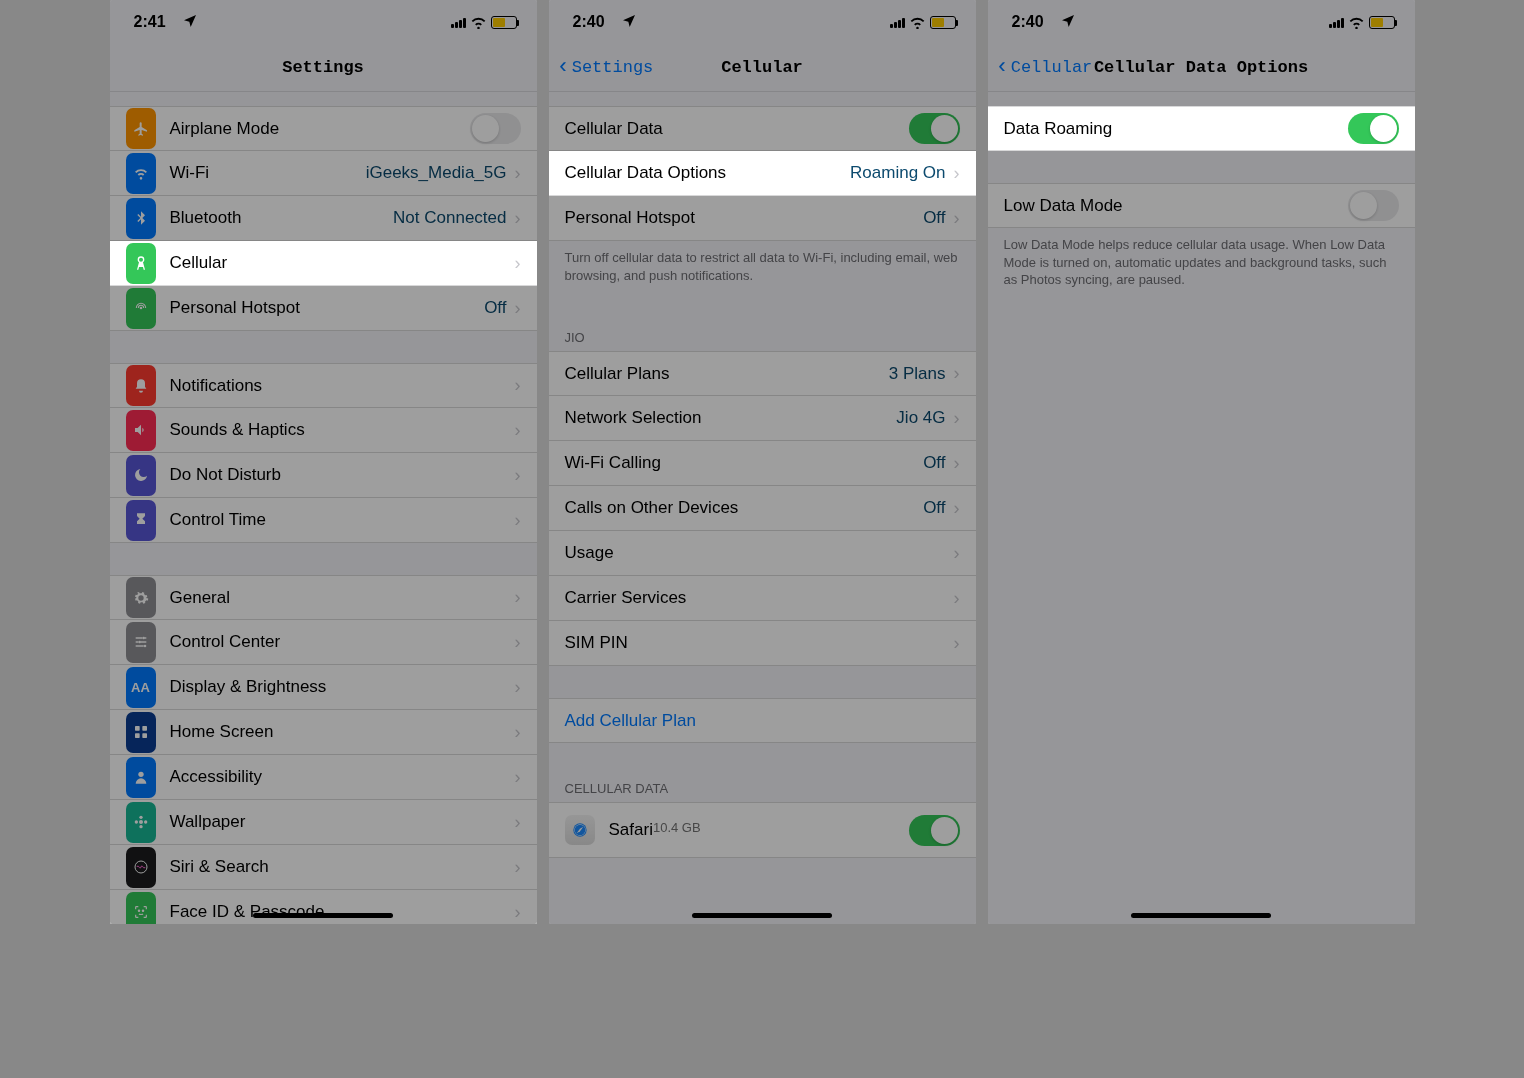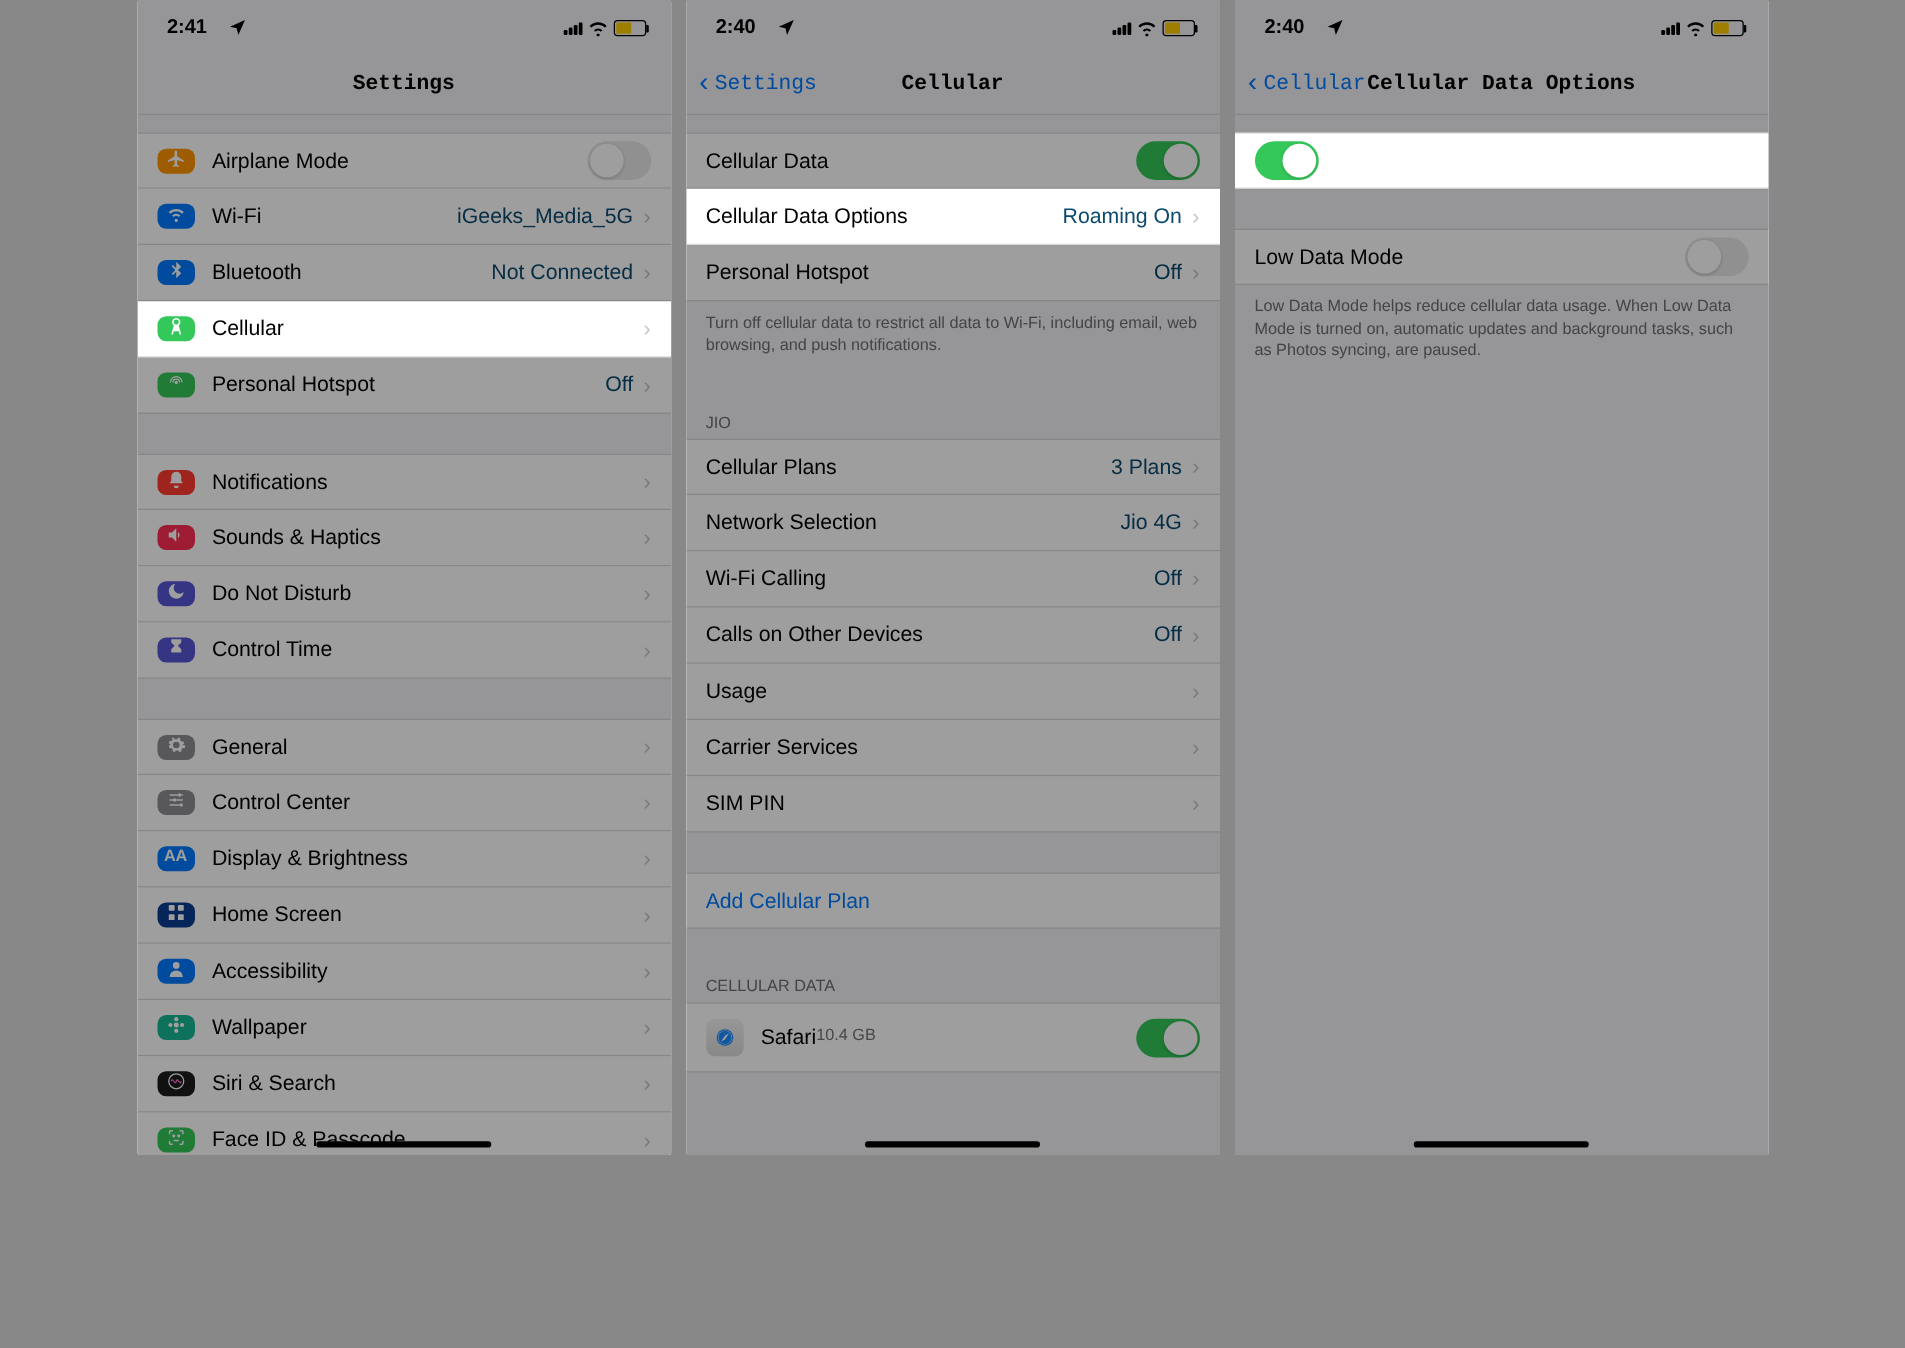"2:41" .status-left { align-items: center -> none }
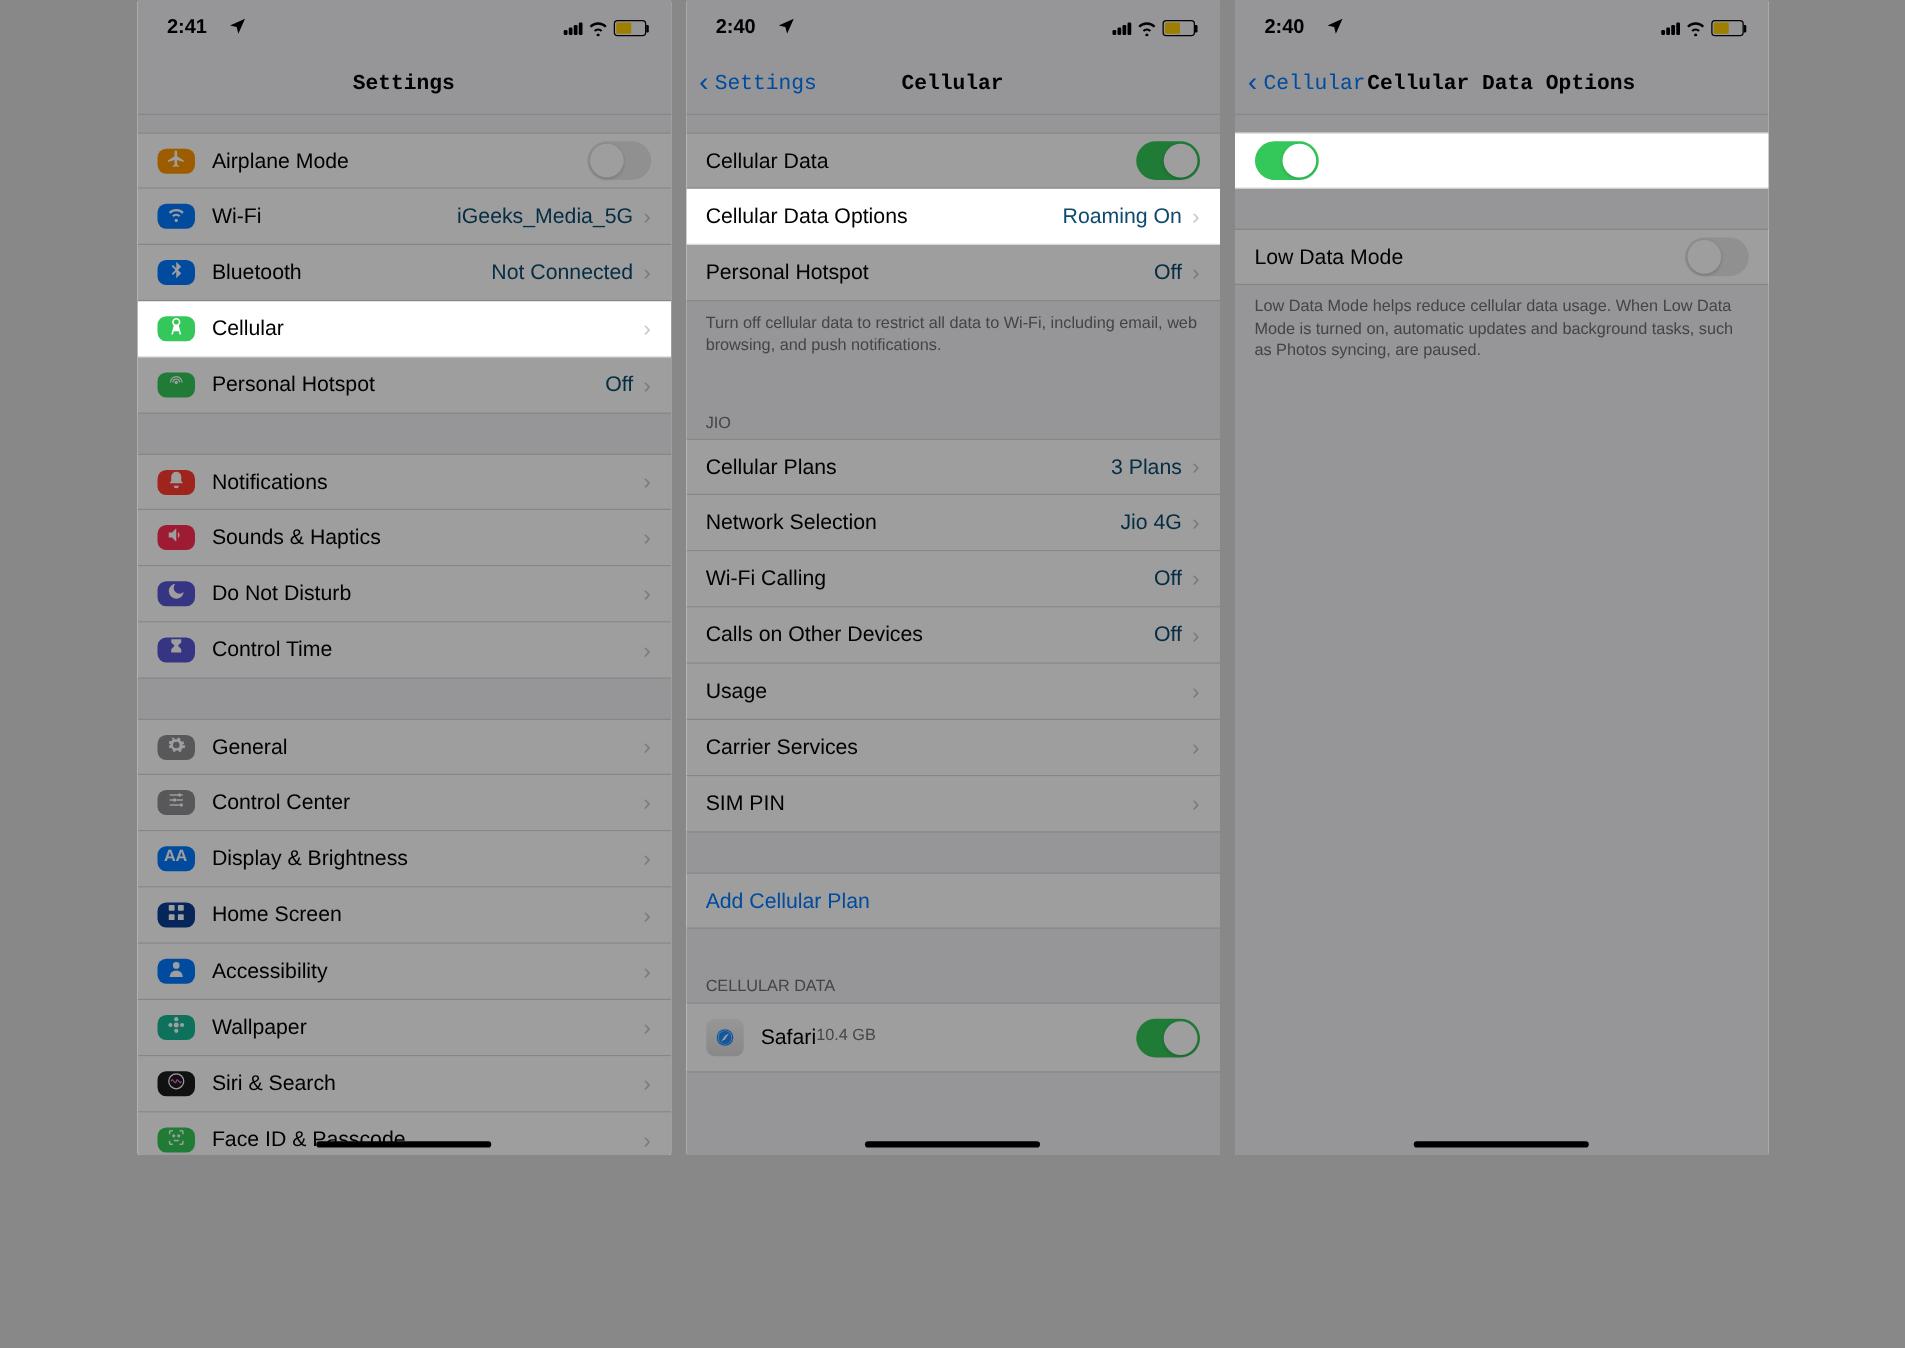"Data Roaming" span.label { html: none -> <span>Data Roaming</span> }
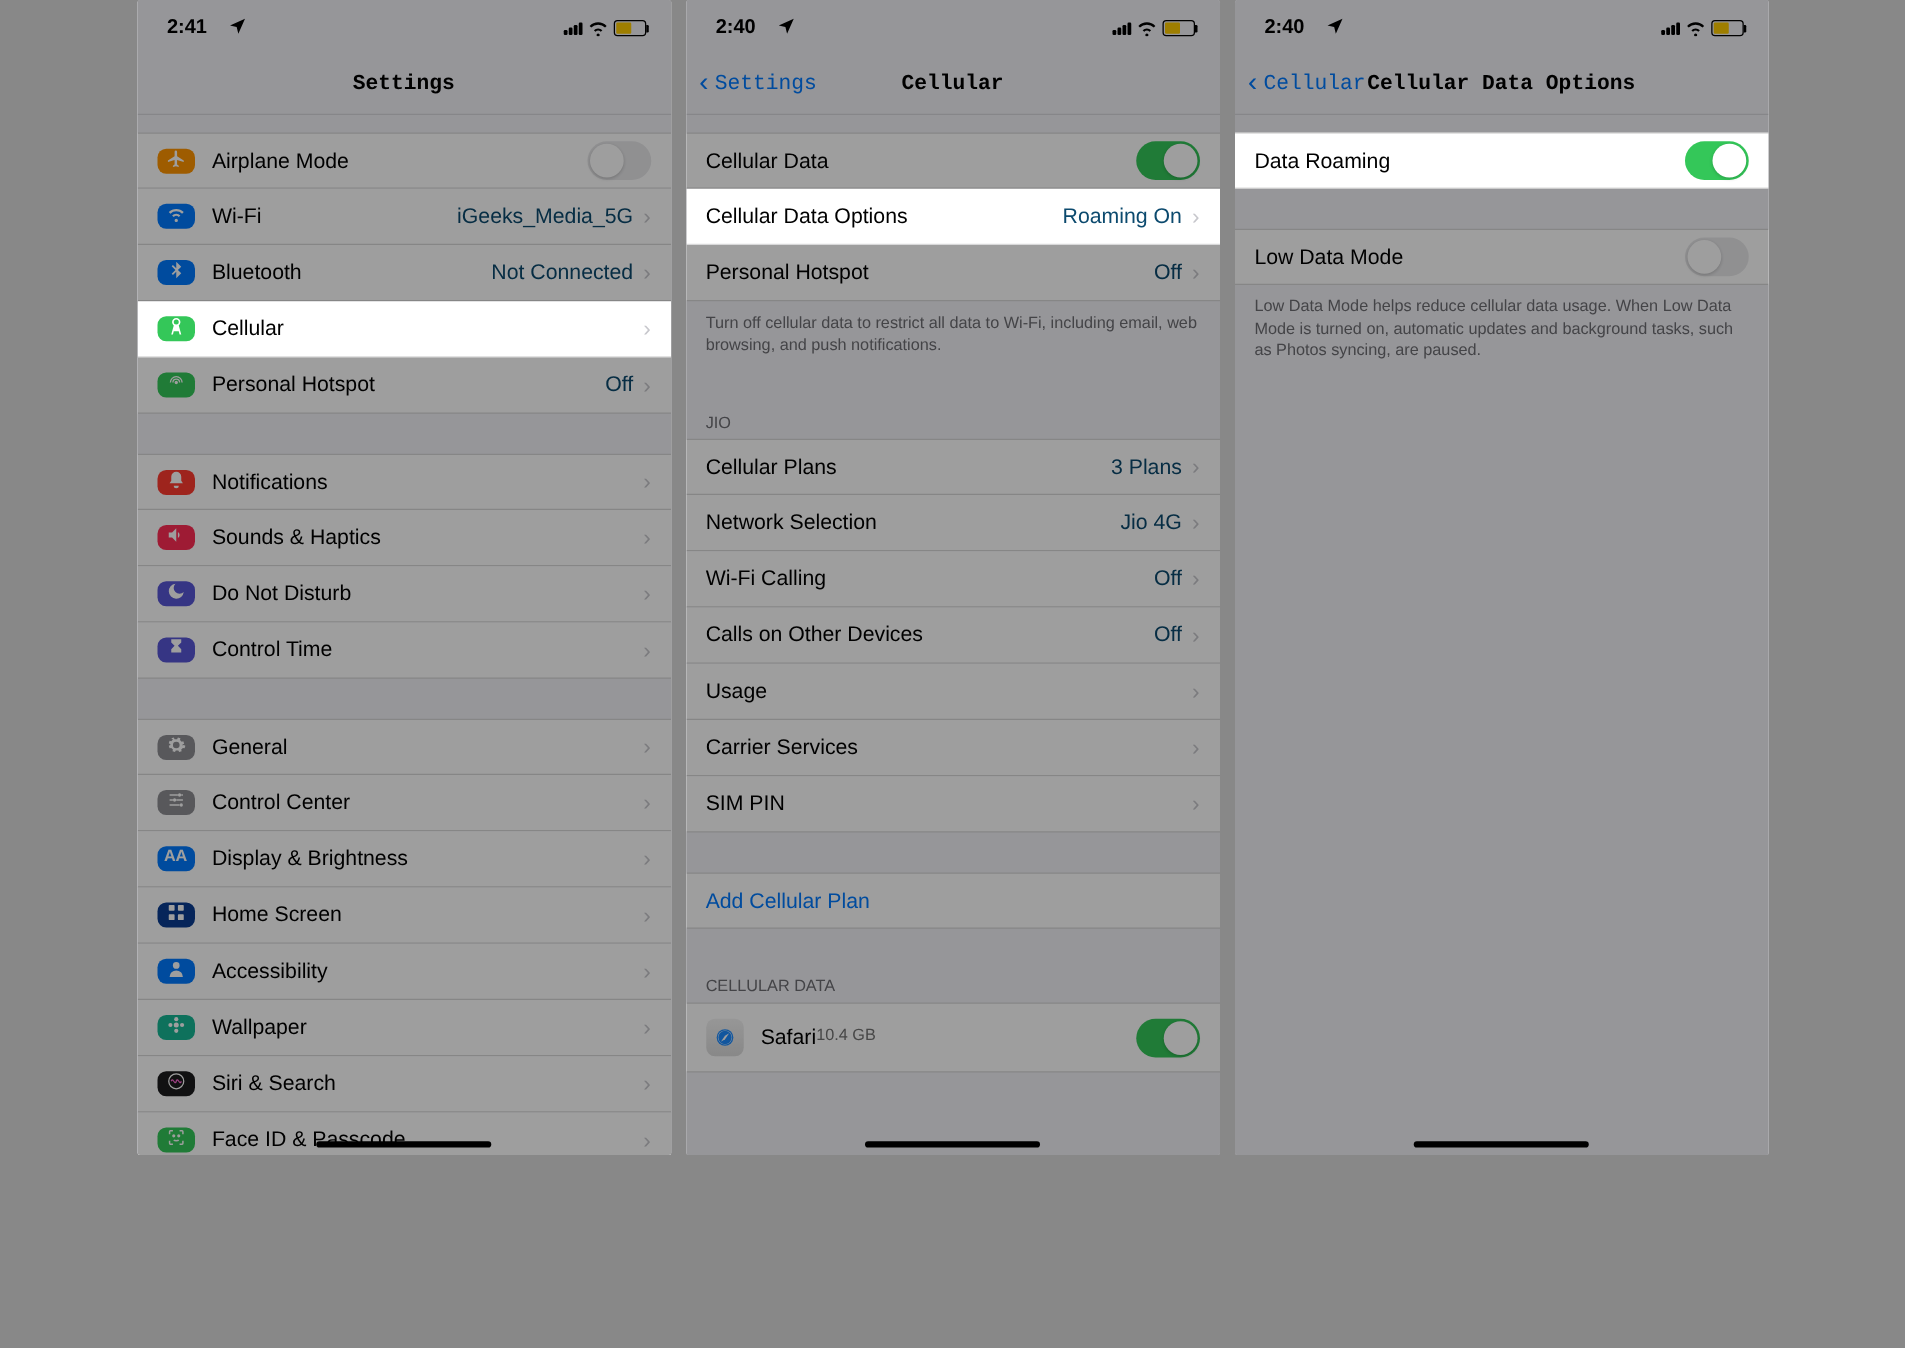"AA" .row .icon { align-items: flex-start -> center; height: 20px -> 41px }
